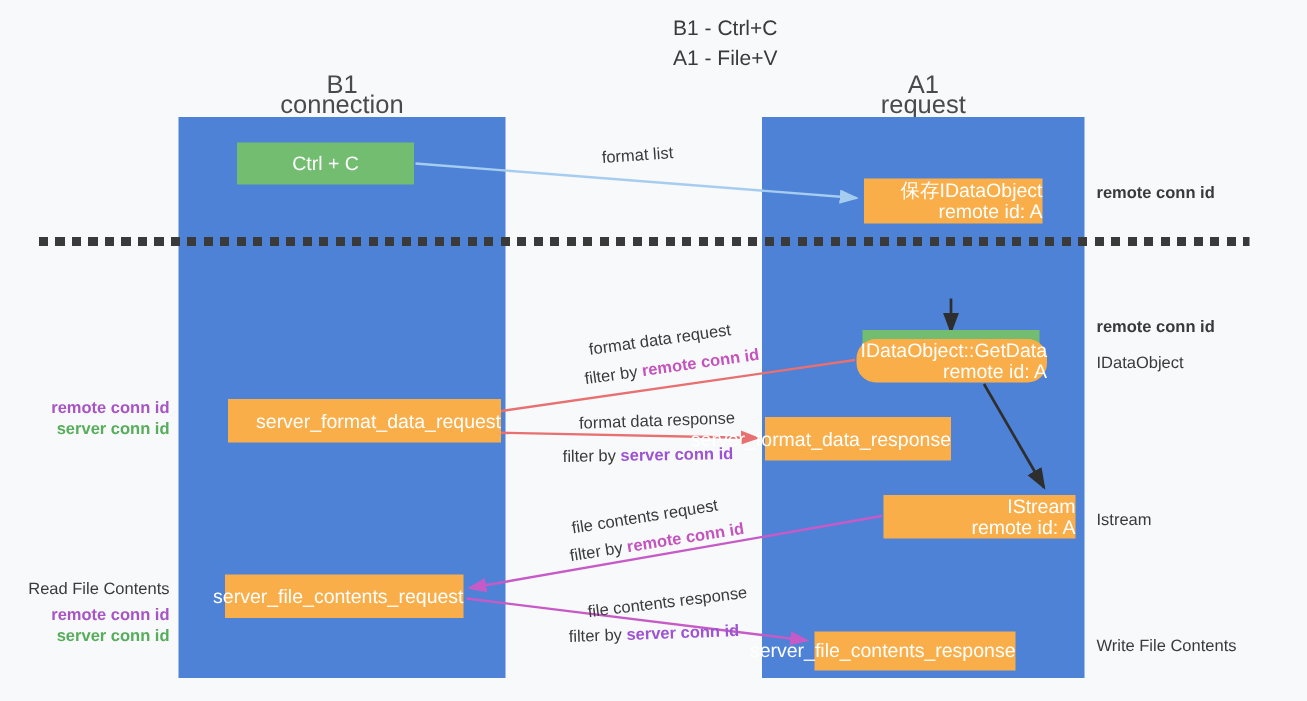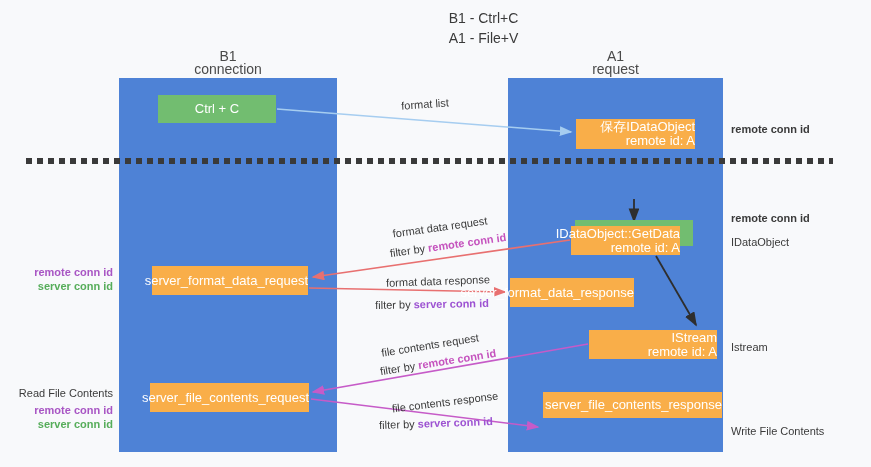"B1" .lane-header { font-size: 14px -> 17px }
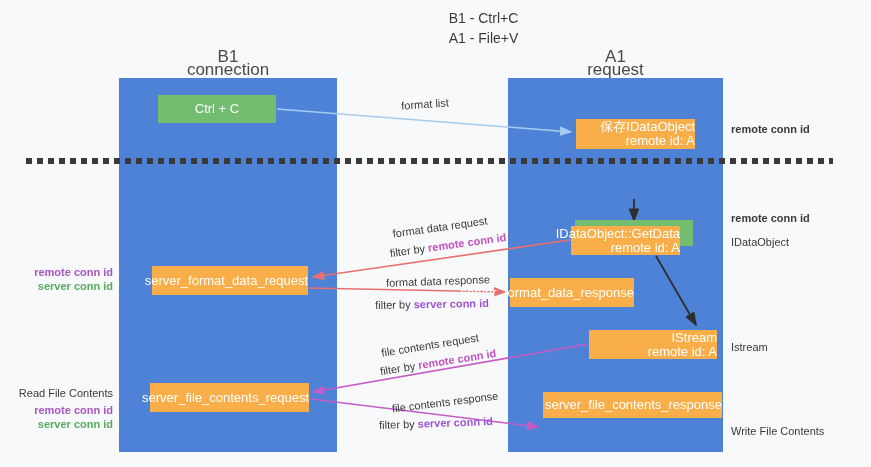"IDataObject::GetData" #box-getdata { border-radius: none -> 13px; width: 109px -> 127px }
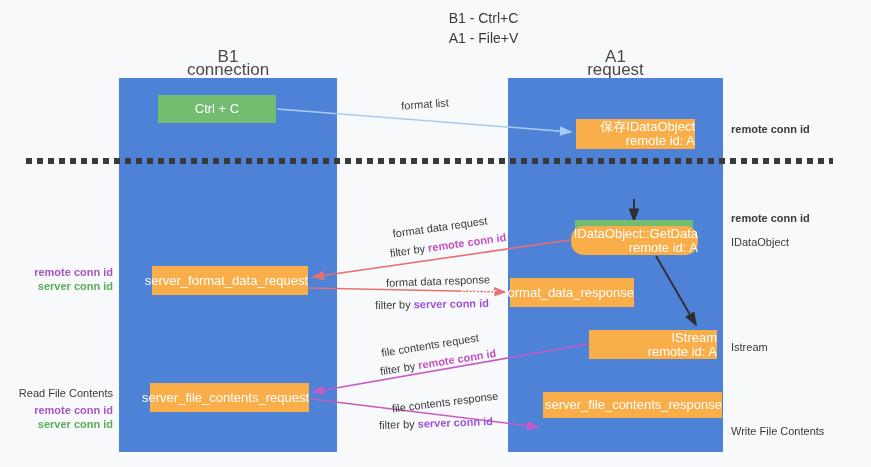"server_format_data_request" #box-format-req { padding-left: none -> 26px }
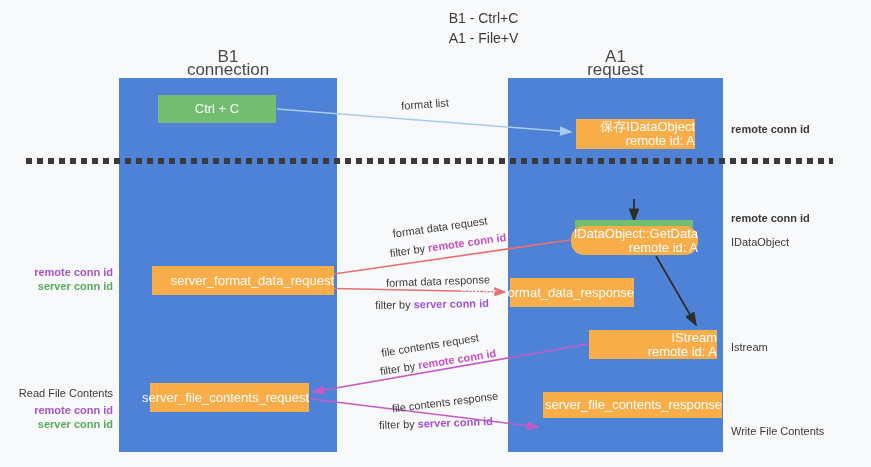"server_file_contents_response" #box-file-resp { top: 392px -> 421px; width: 179px -> 134px }
